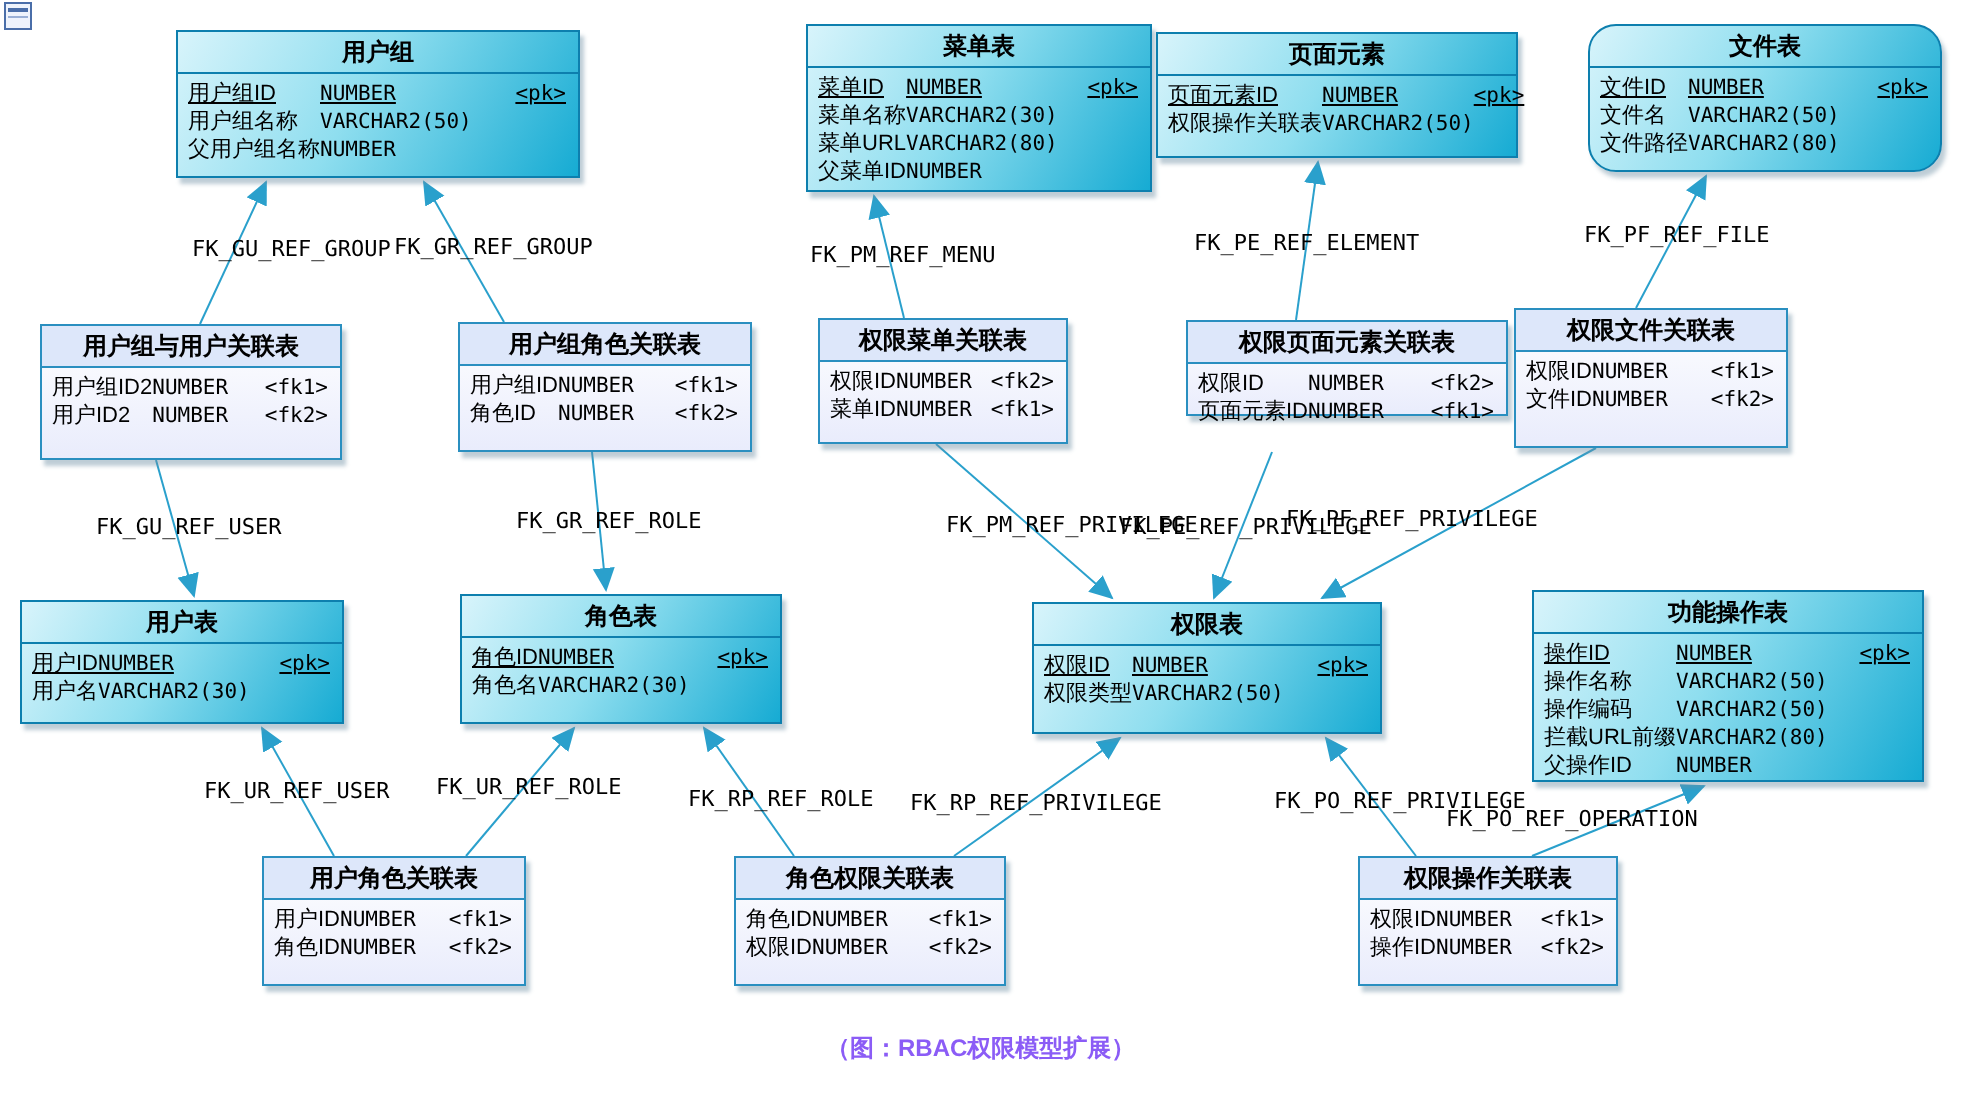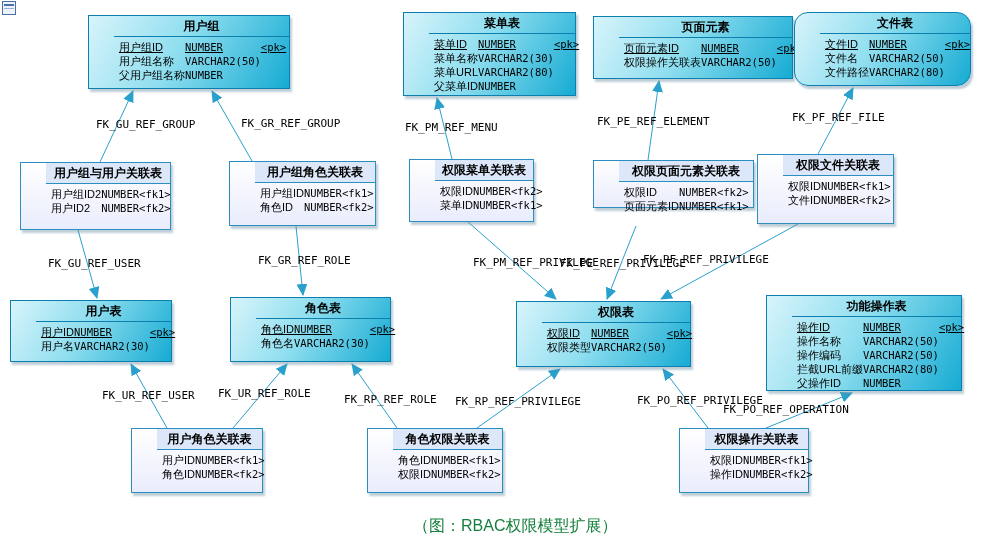"用户组" .tbl { padding-left: 25px -> none }
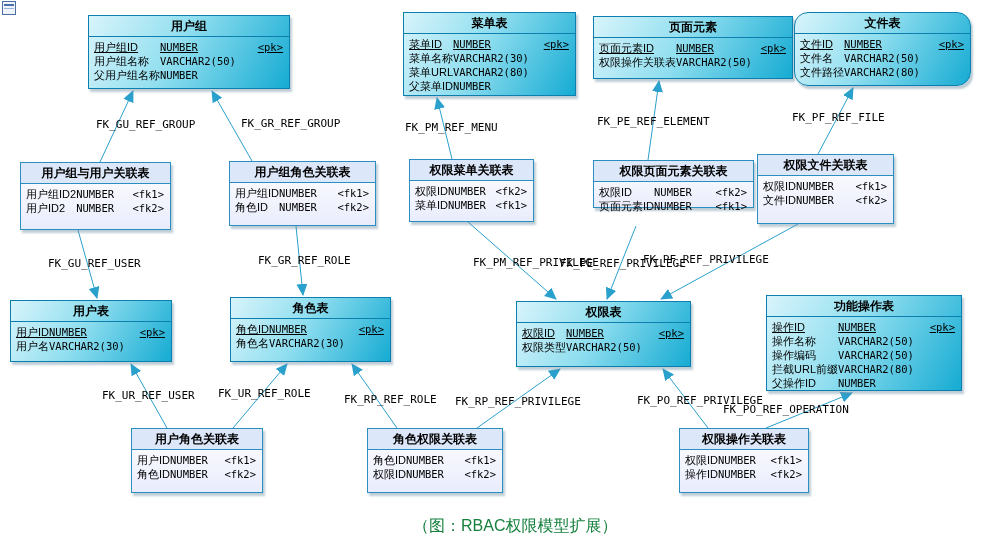"页面元素" div.tbl { margin-left: 15px -> none; width: 200px -> 181px }
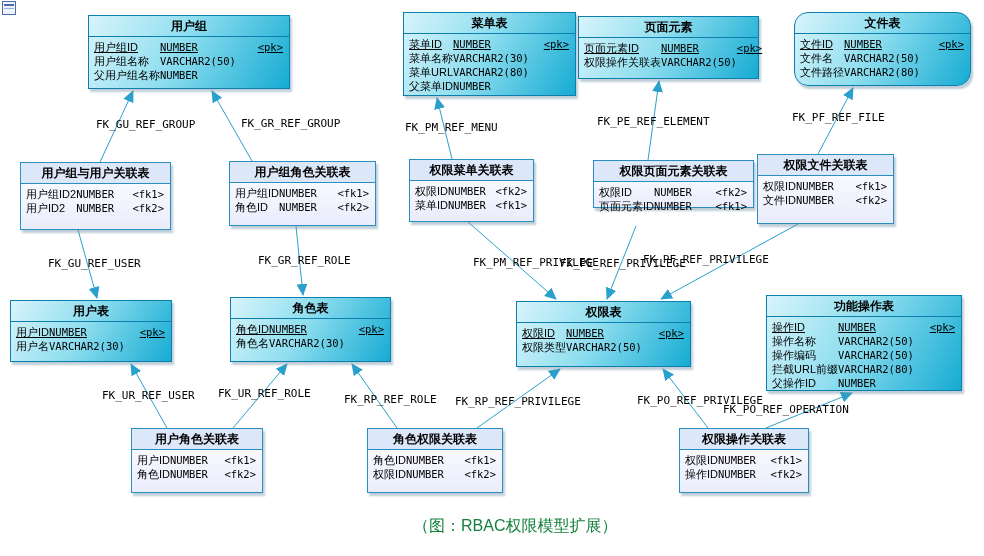"FK_GR_REF_GROUP" span.fk-label { margin-left: 44px -> none }
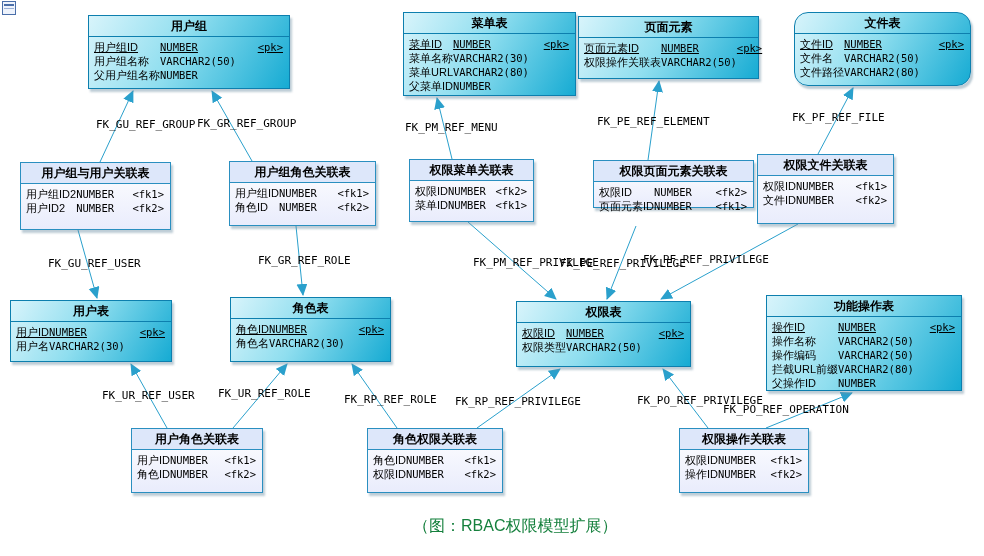"（图：RBAC权限模型扩展）" #caption { color: #15803d -> #8b5cf6; font-size: 16px -> 12px; font-weight: normal -> bold }
